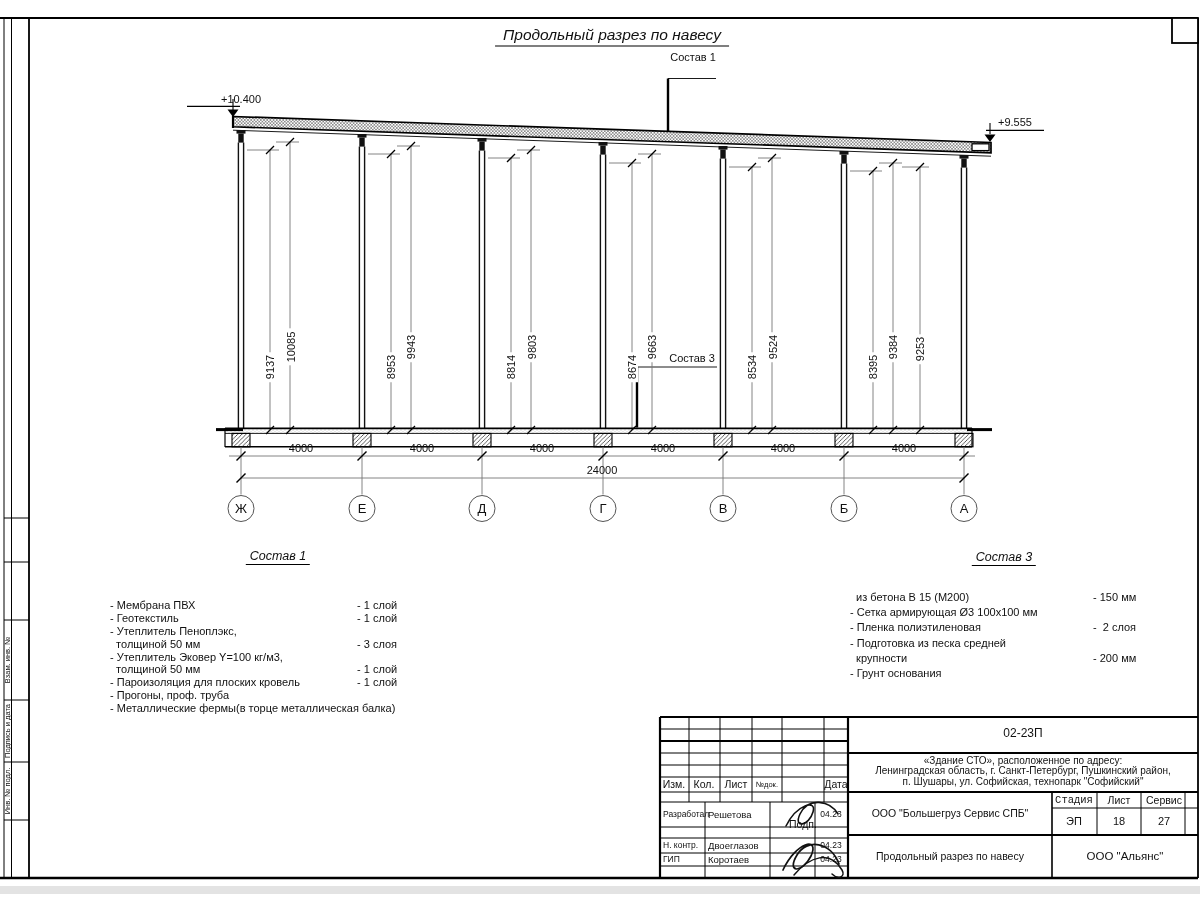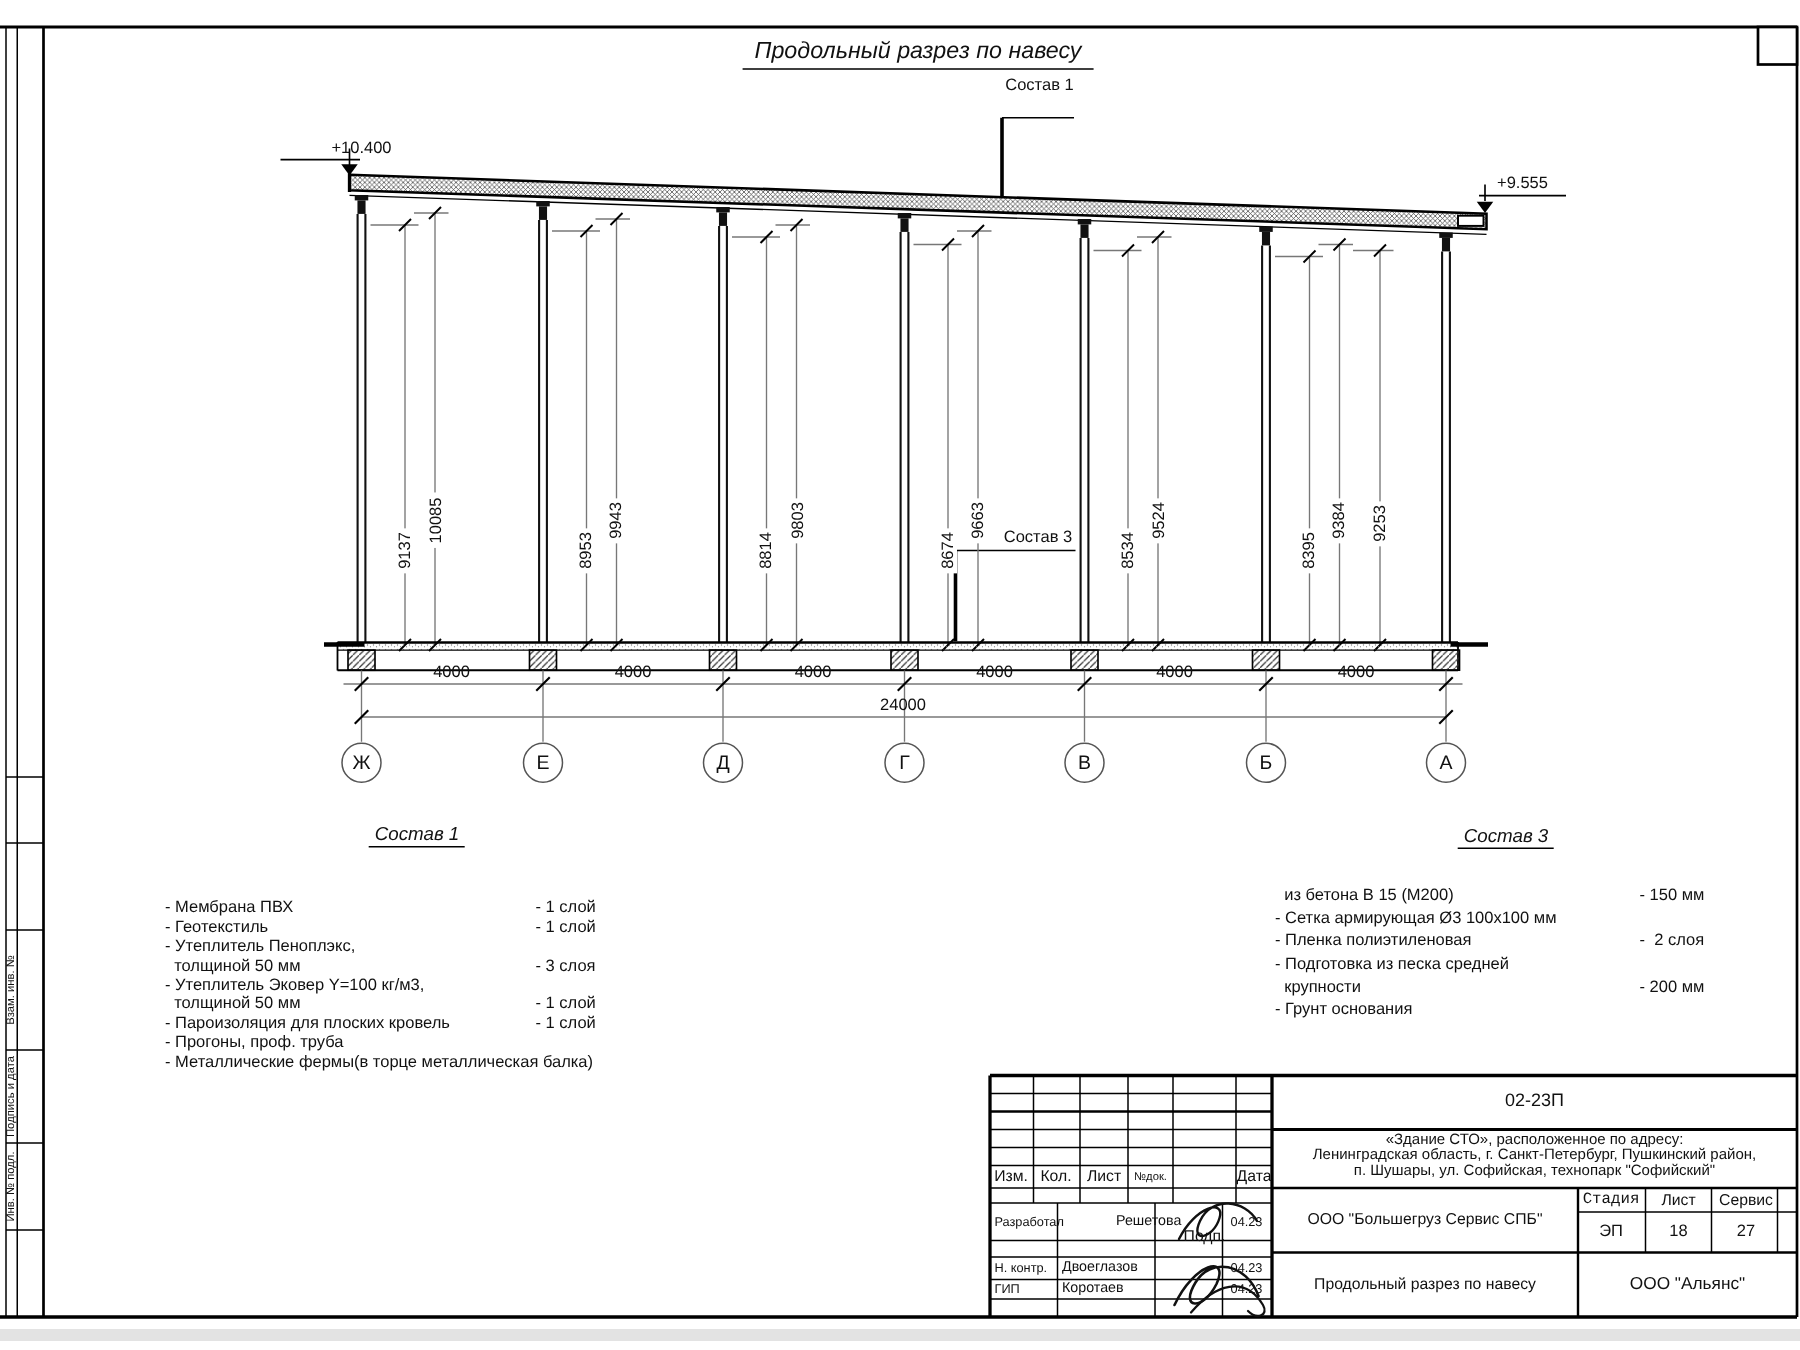"Решетова" div.tl { margin-left: 36px -> none }
